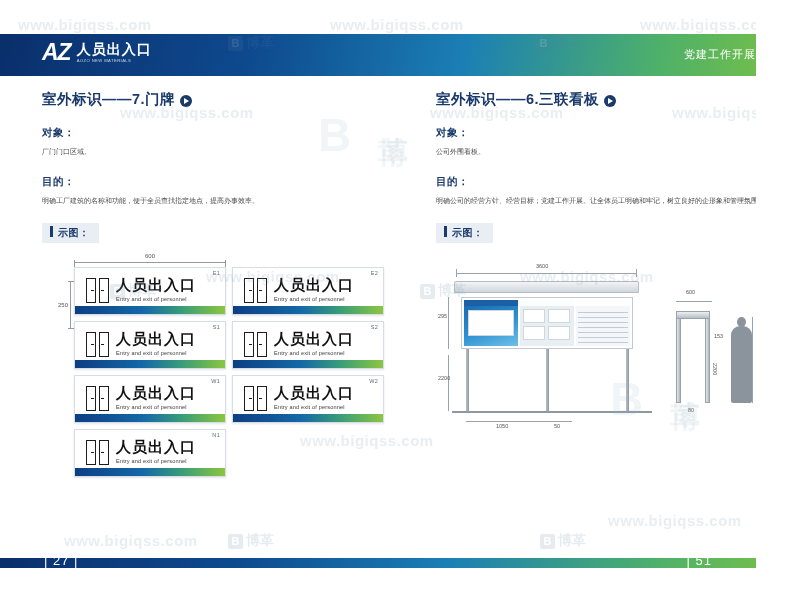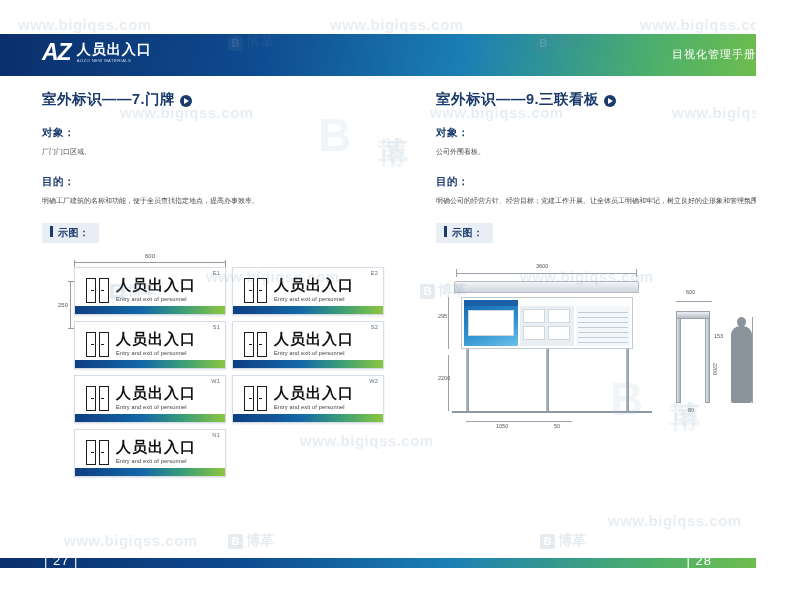"目视化管理手册" div.header-title { text: 目视化管理手册 -> 党建工作开展 }
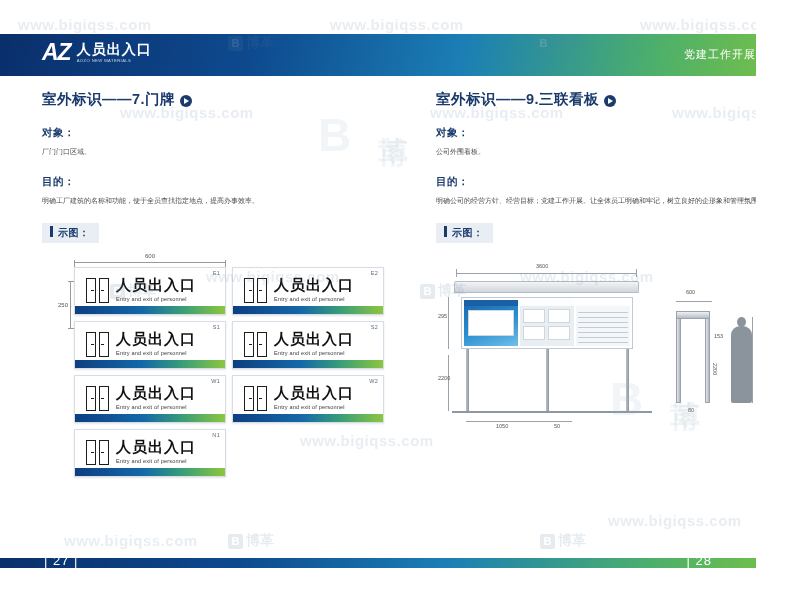"室外标识——9.三联看板" span { text: 9 -> 6 }
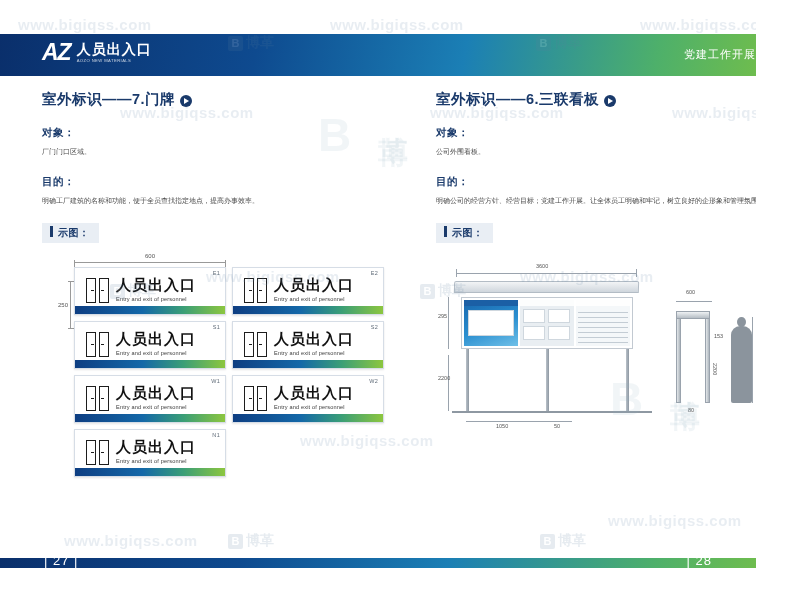"| 28" div.pg { text: 28 -> 51 }
